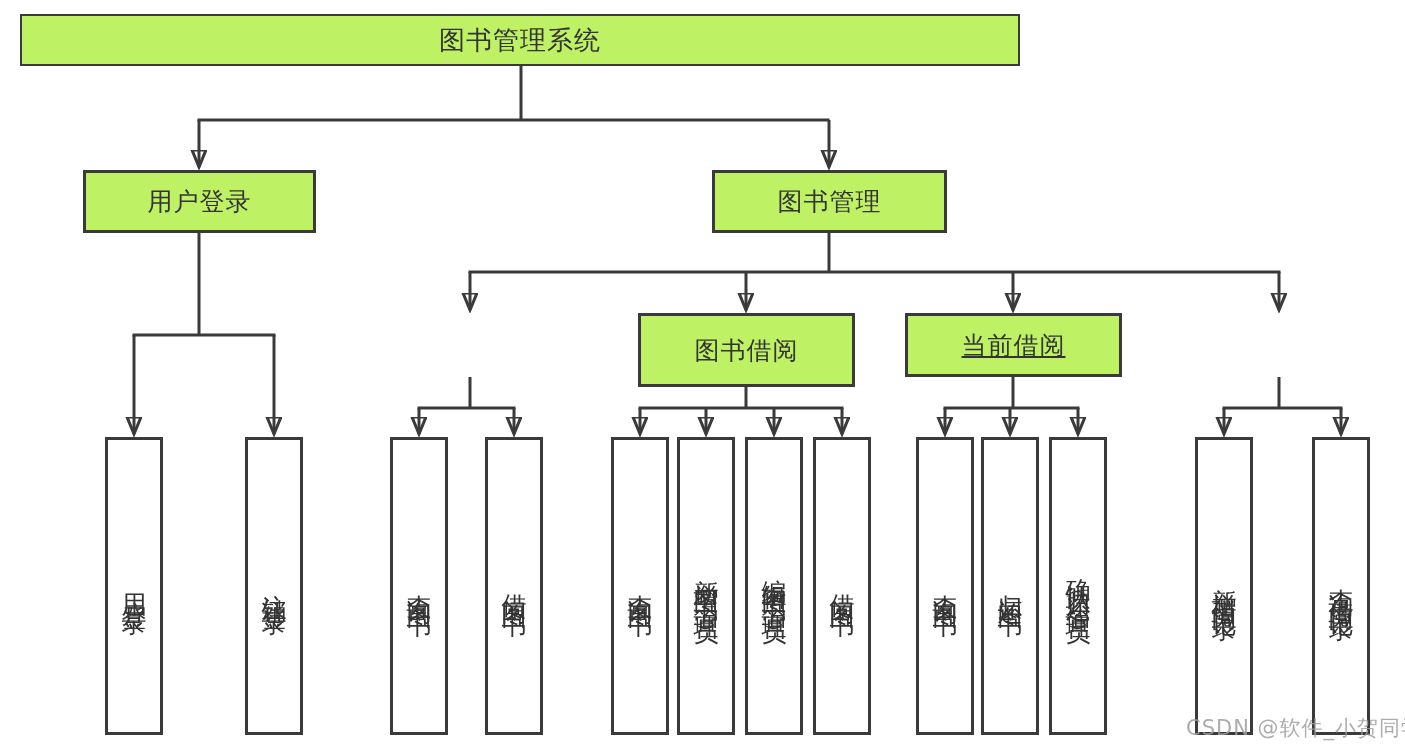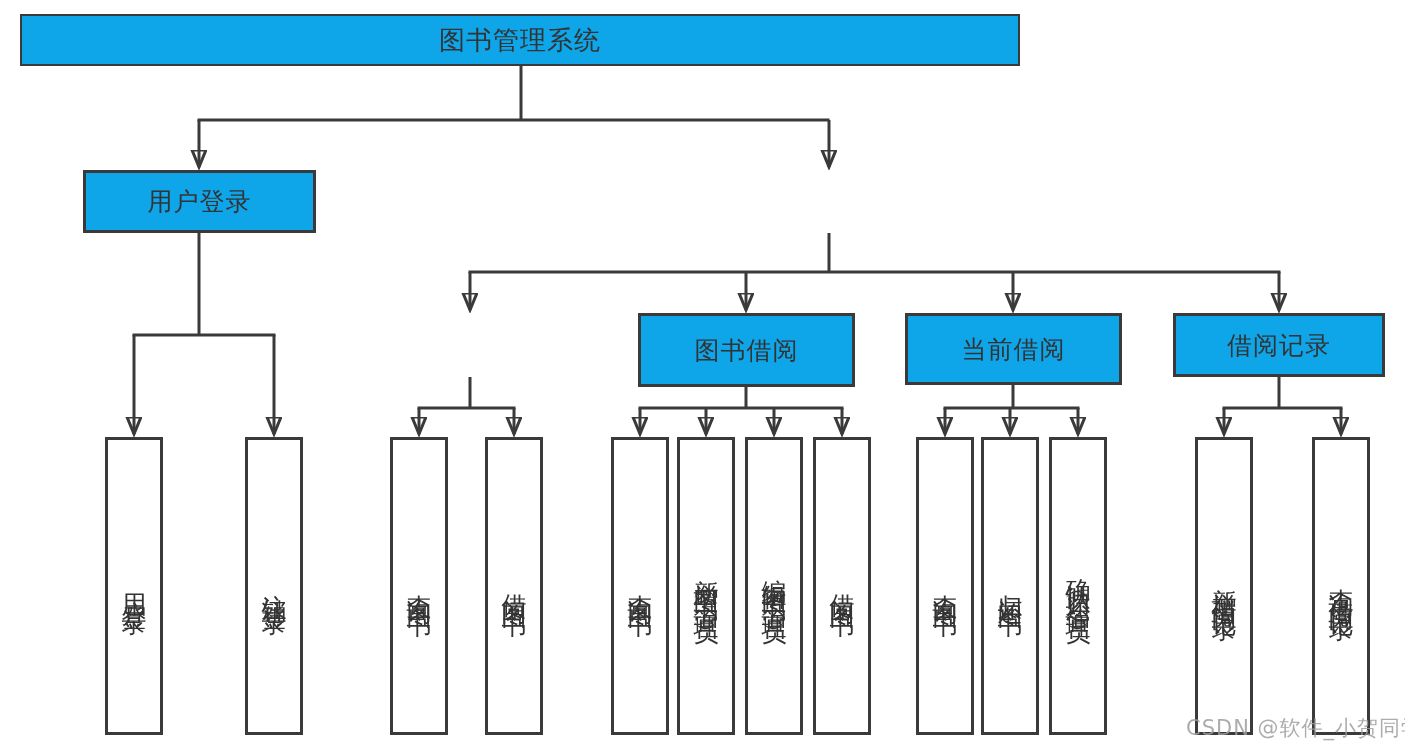"图书管理系统" .hnode { background: #0ea5e9 -> #bef264 }
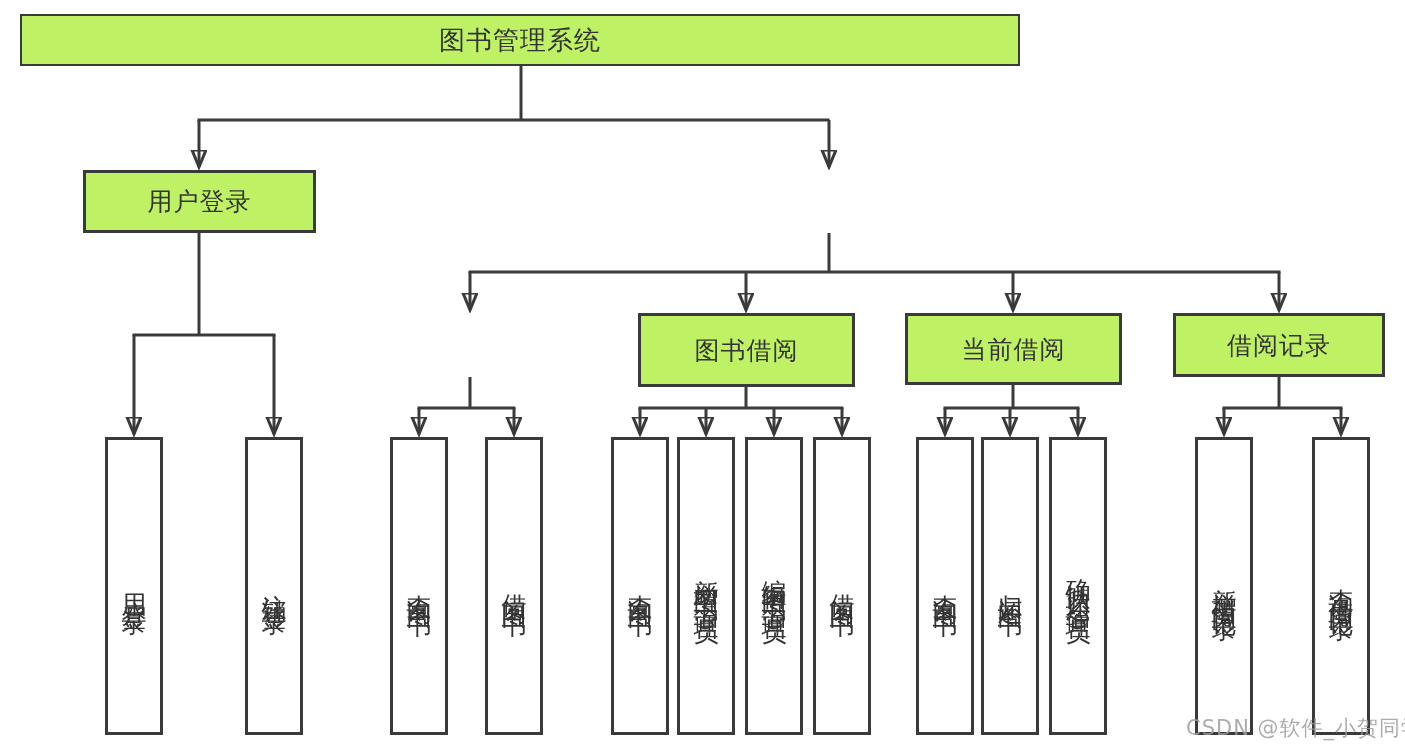"图书管理" div.hnode { html: none -> <div> <span>图书管理</span> </div> }
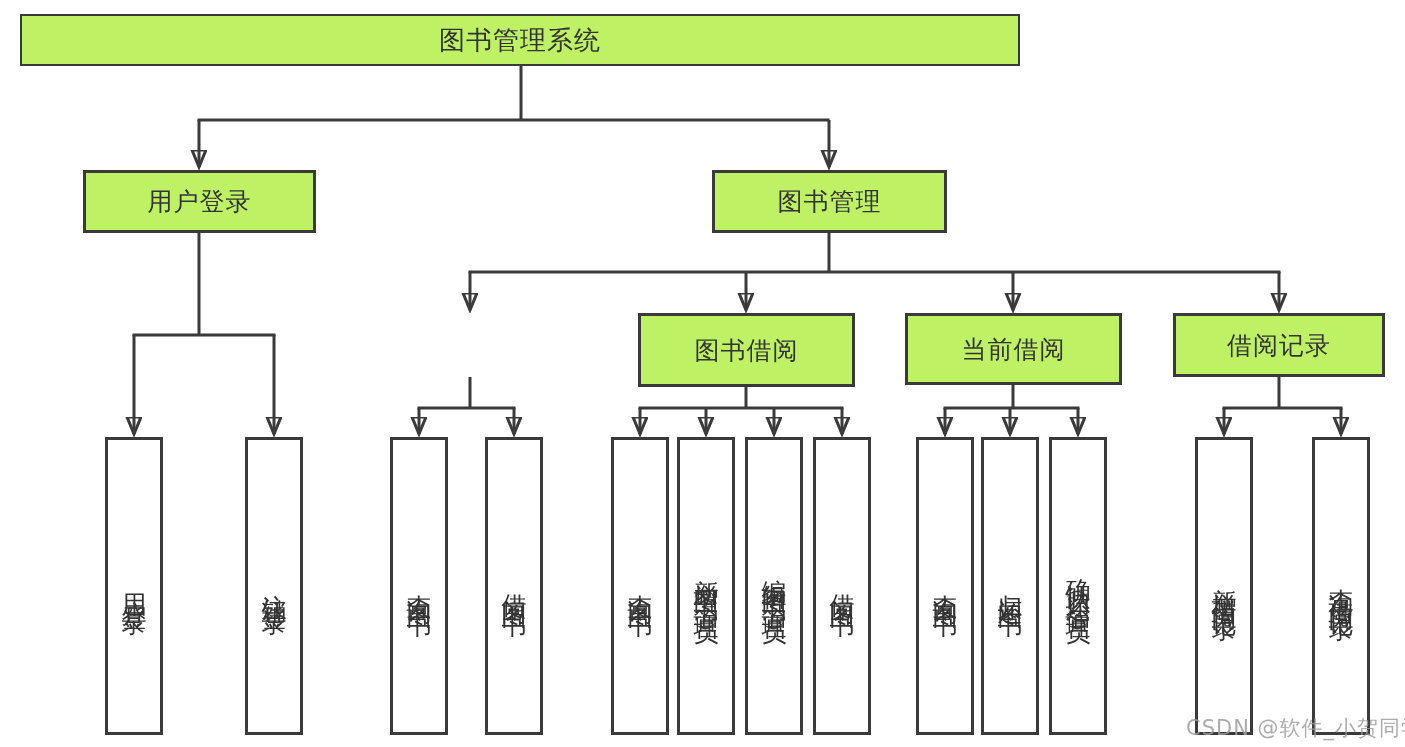"当前借阅" div.hnode { height: 72px -> 64px; text-decoration: none -> underline }
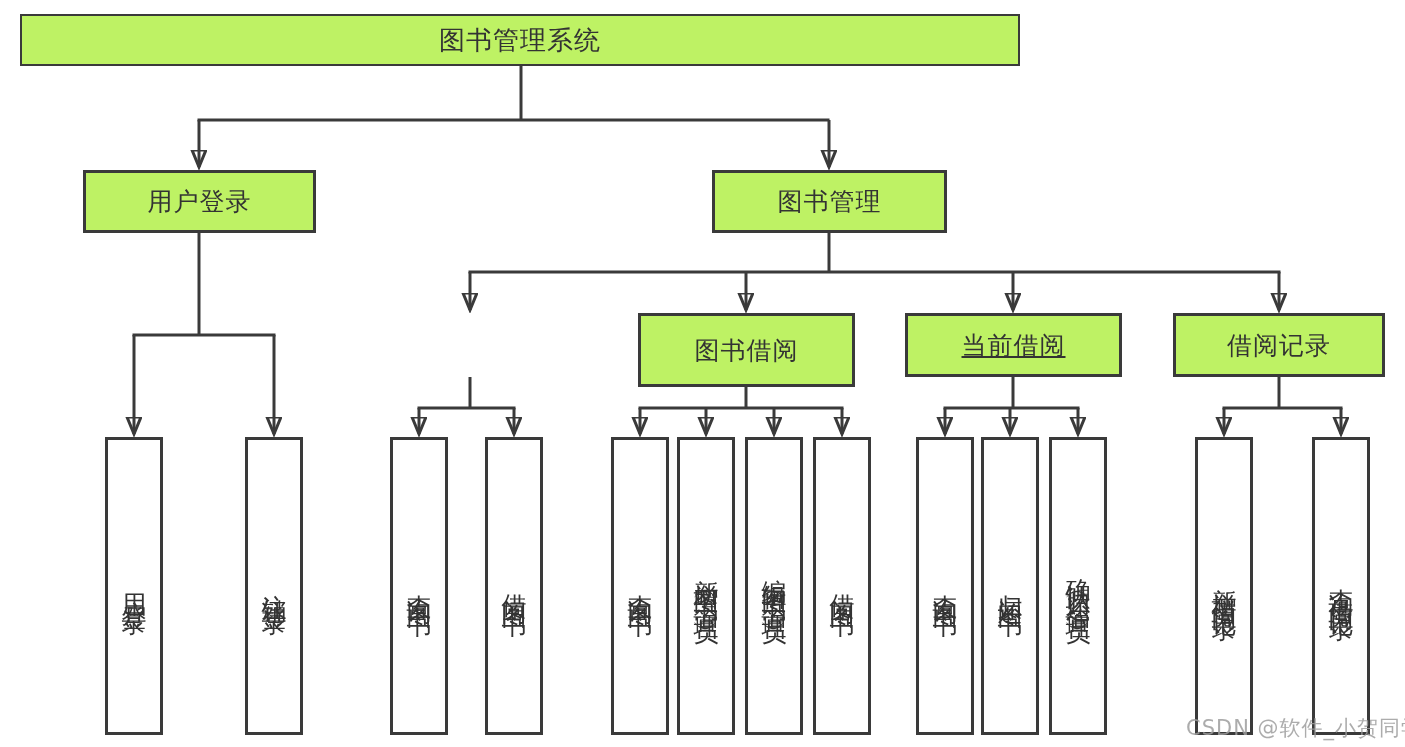"借阅记录" div.hnode { html: <div> <span>借阅记录</span> </div> -> none }
